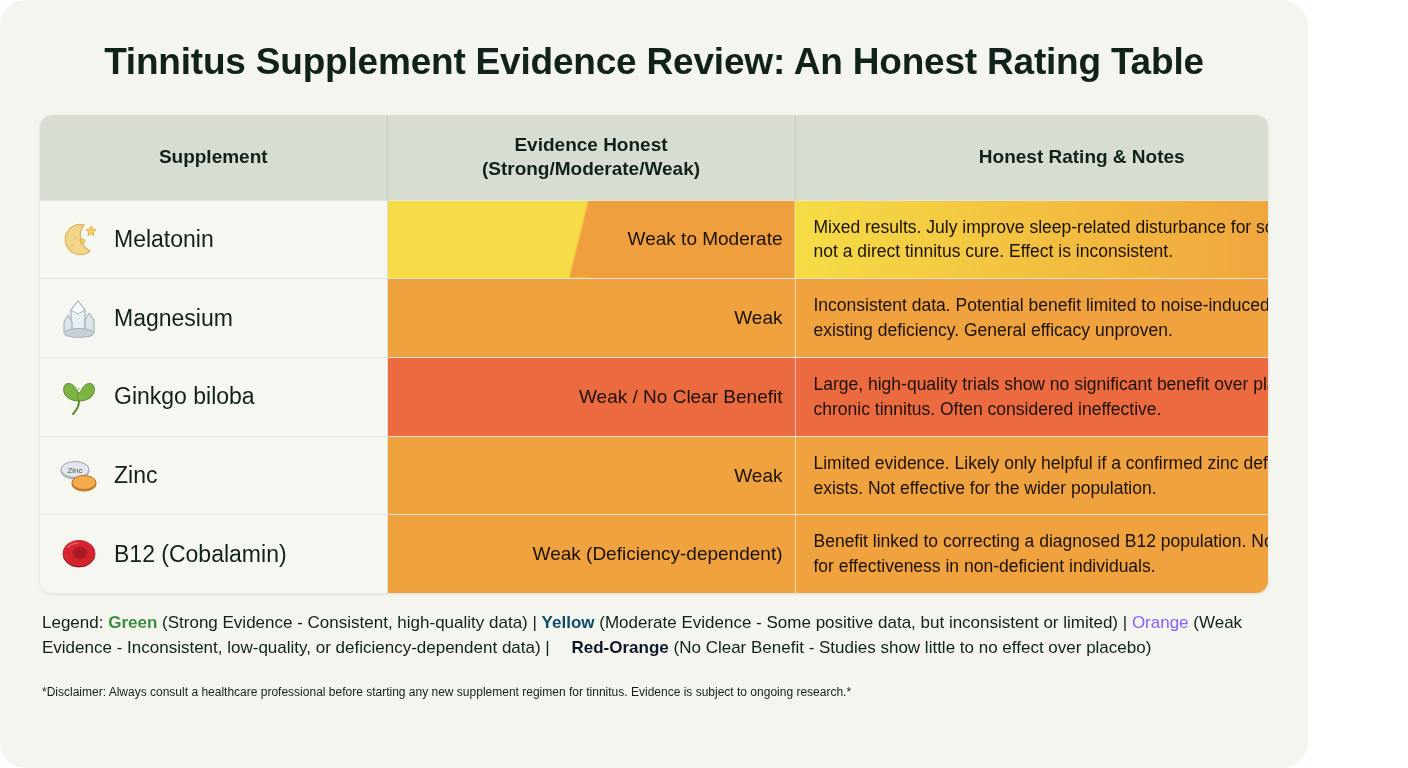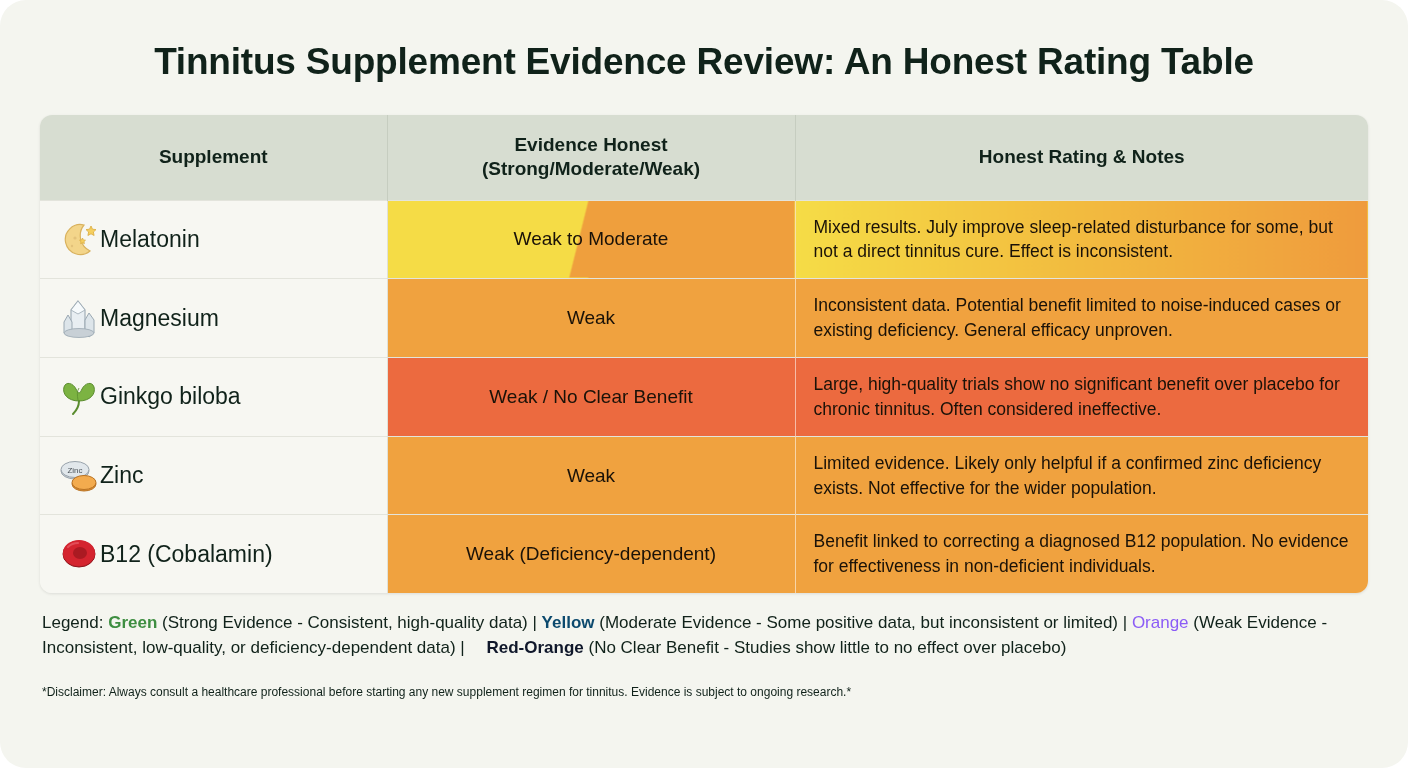"Tinnitus Supplement Evidence Review: An" #canvas { width: 1408px -> 1308px }
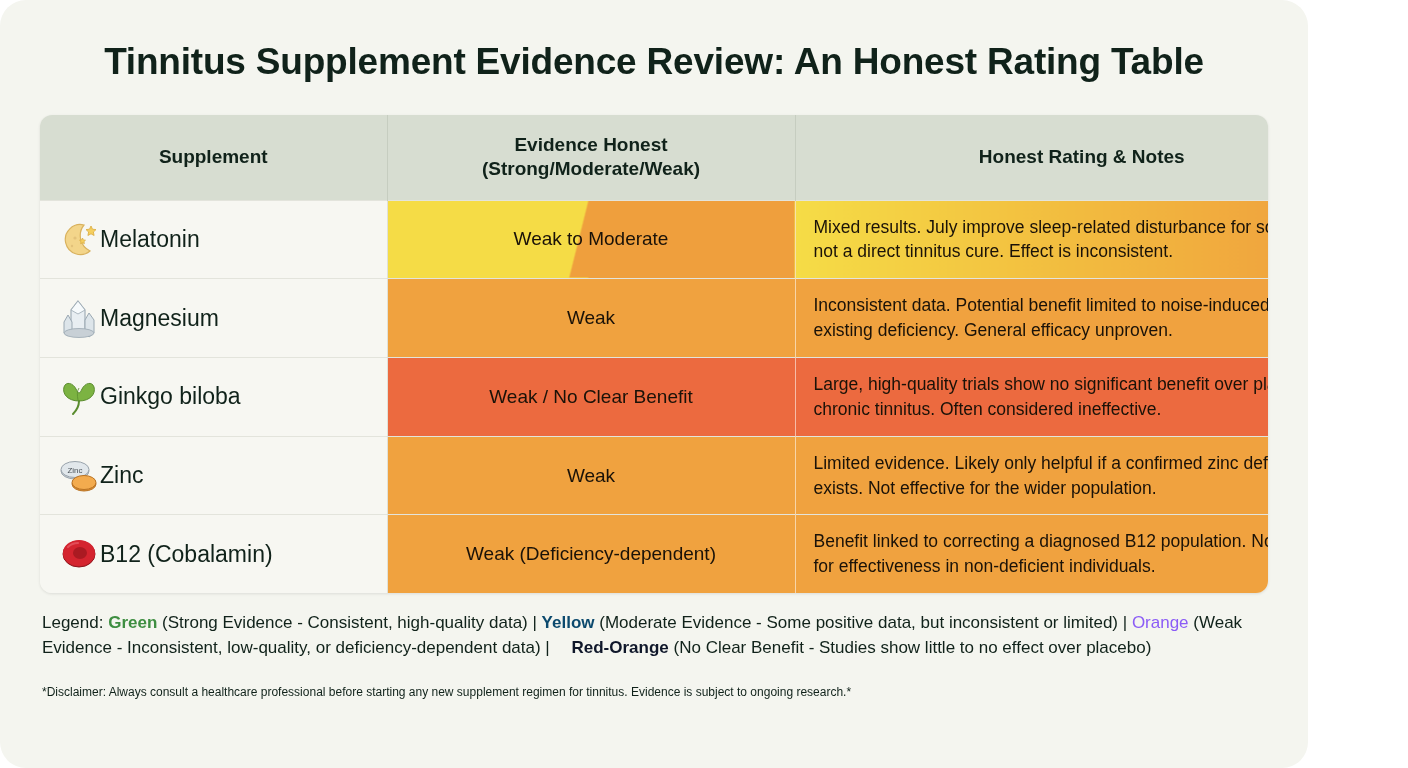"Melatonin" .supp-inner { gap: none -> 14px }
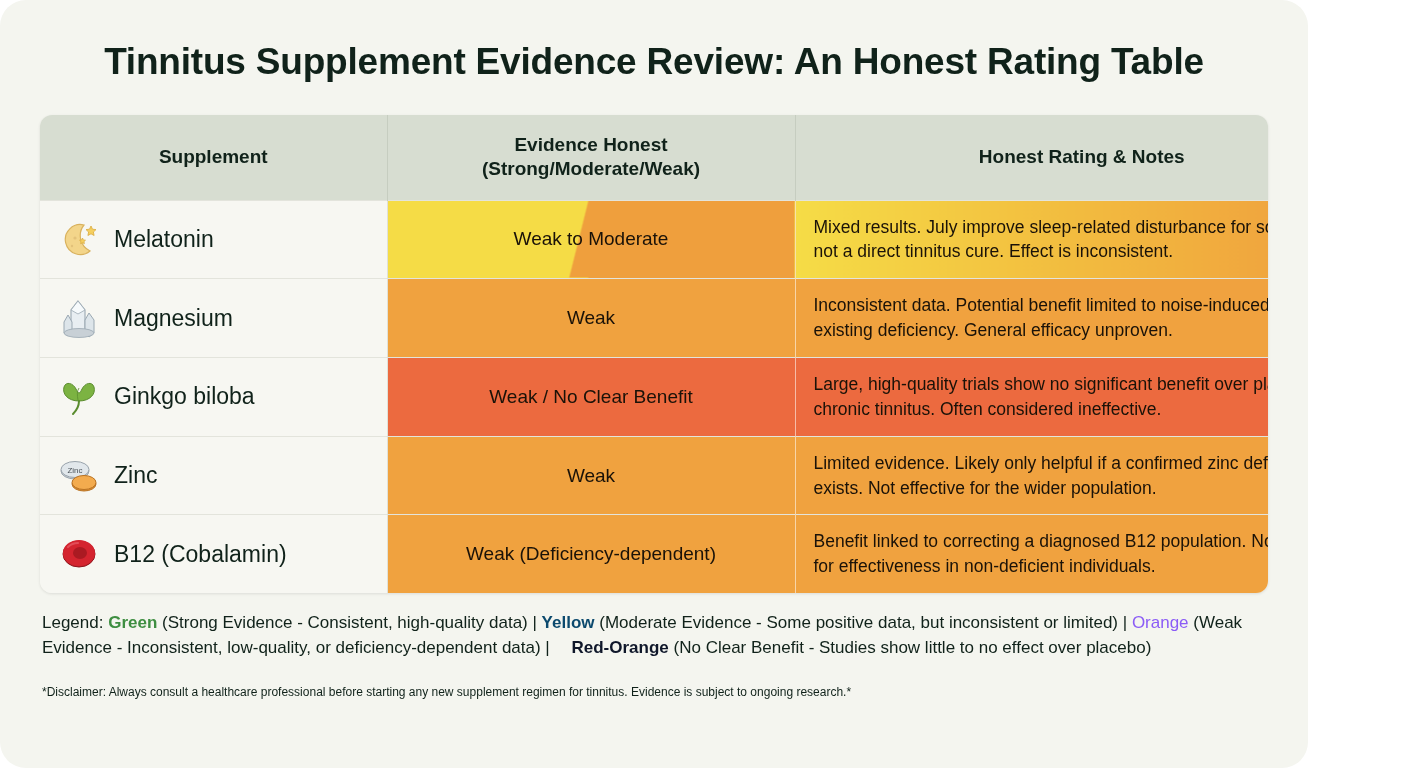"Weak to Moderate" td.ev { text-align: center -> right }
